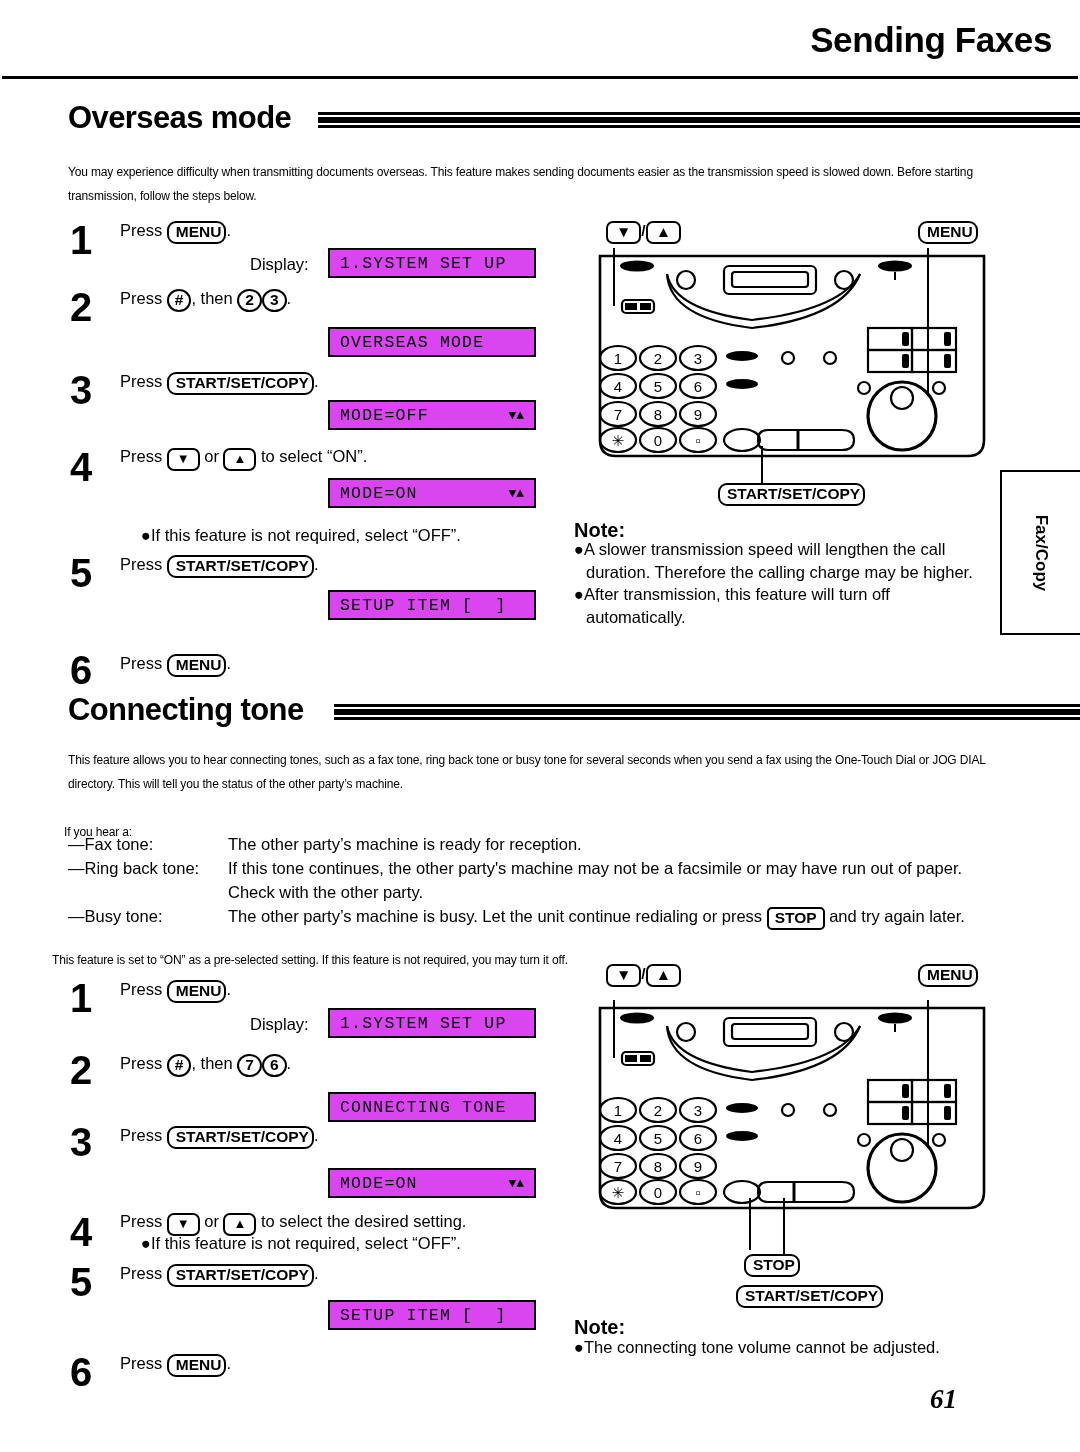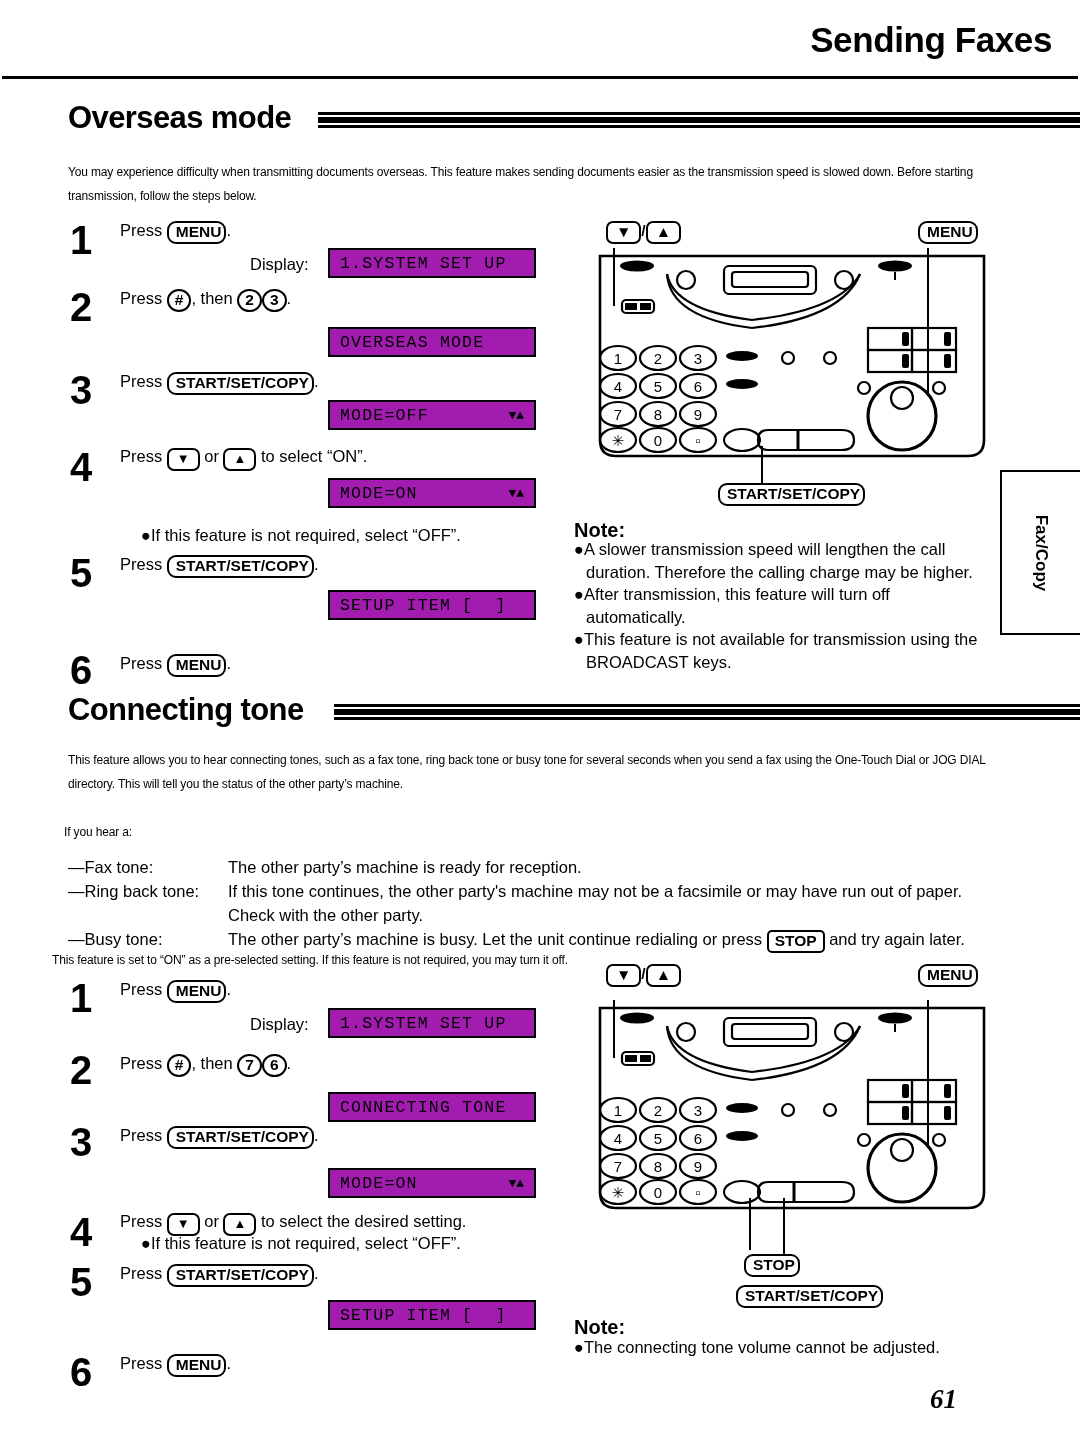"1.SYSTEM SET UP" .lcd { background: #a21caf -> #d946ef }
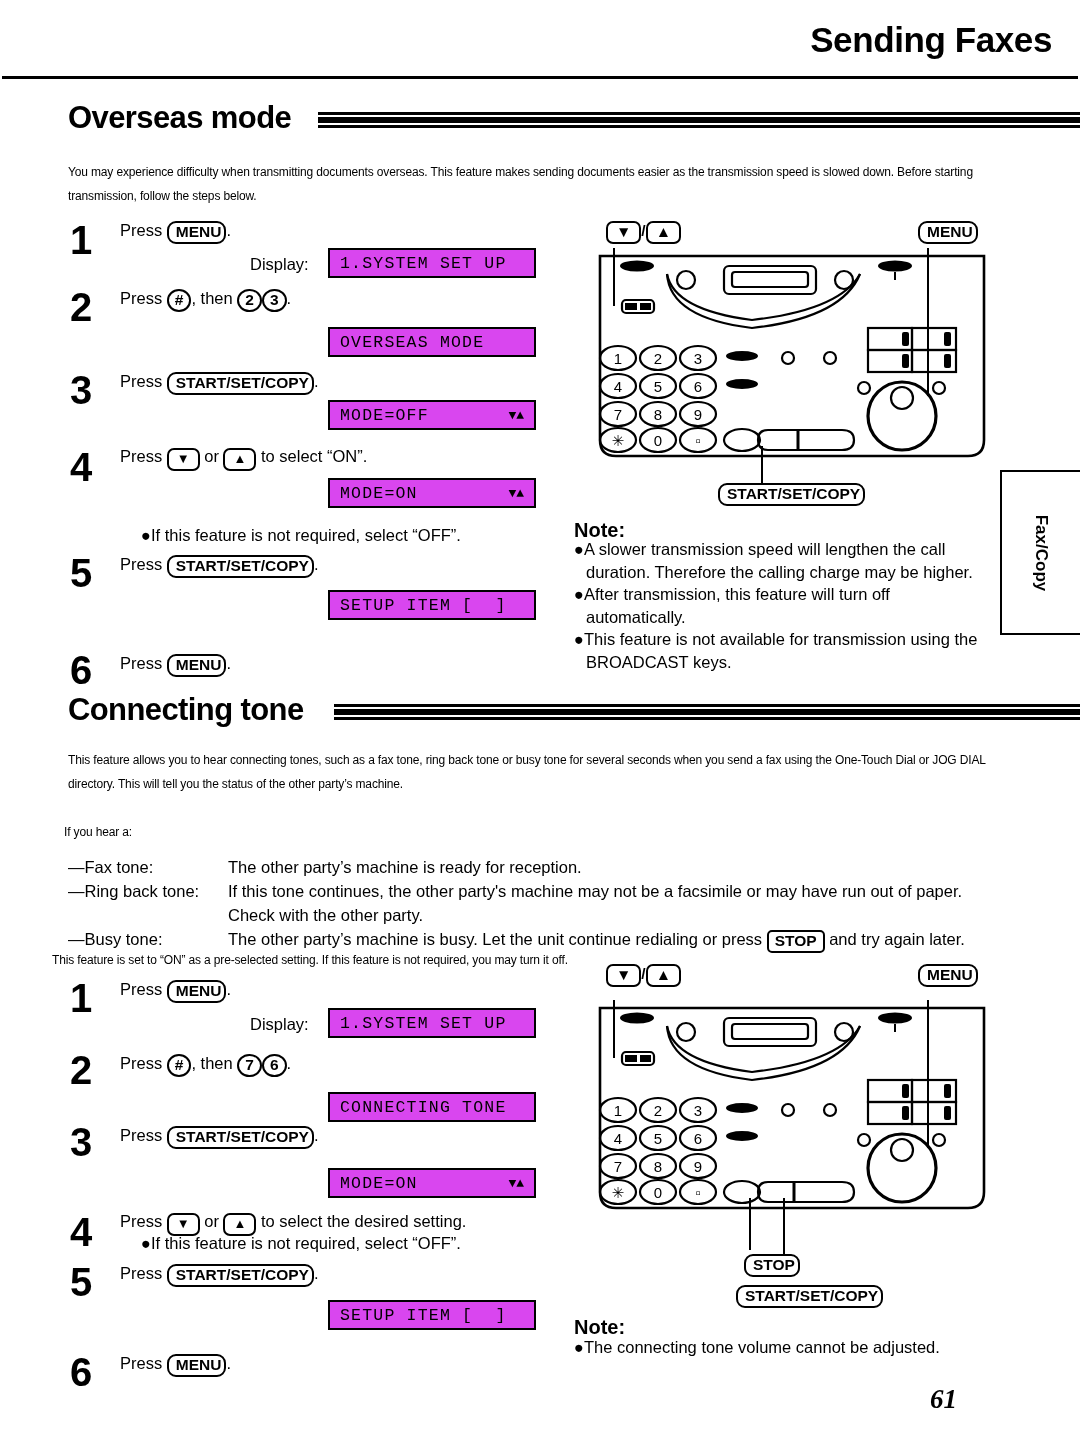"●This feature is not available" span.nli { html: <span>●This feature is not available for transmission using the BROADCAST keys.</span> -> none }
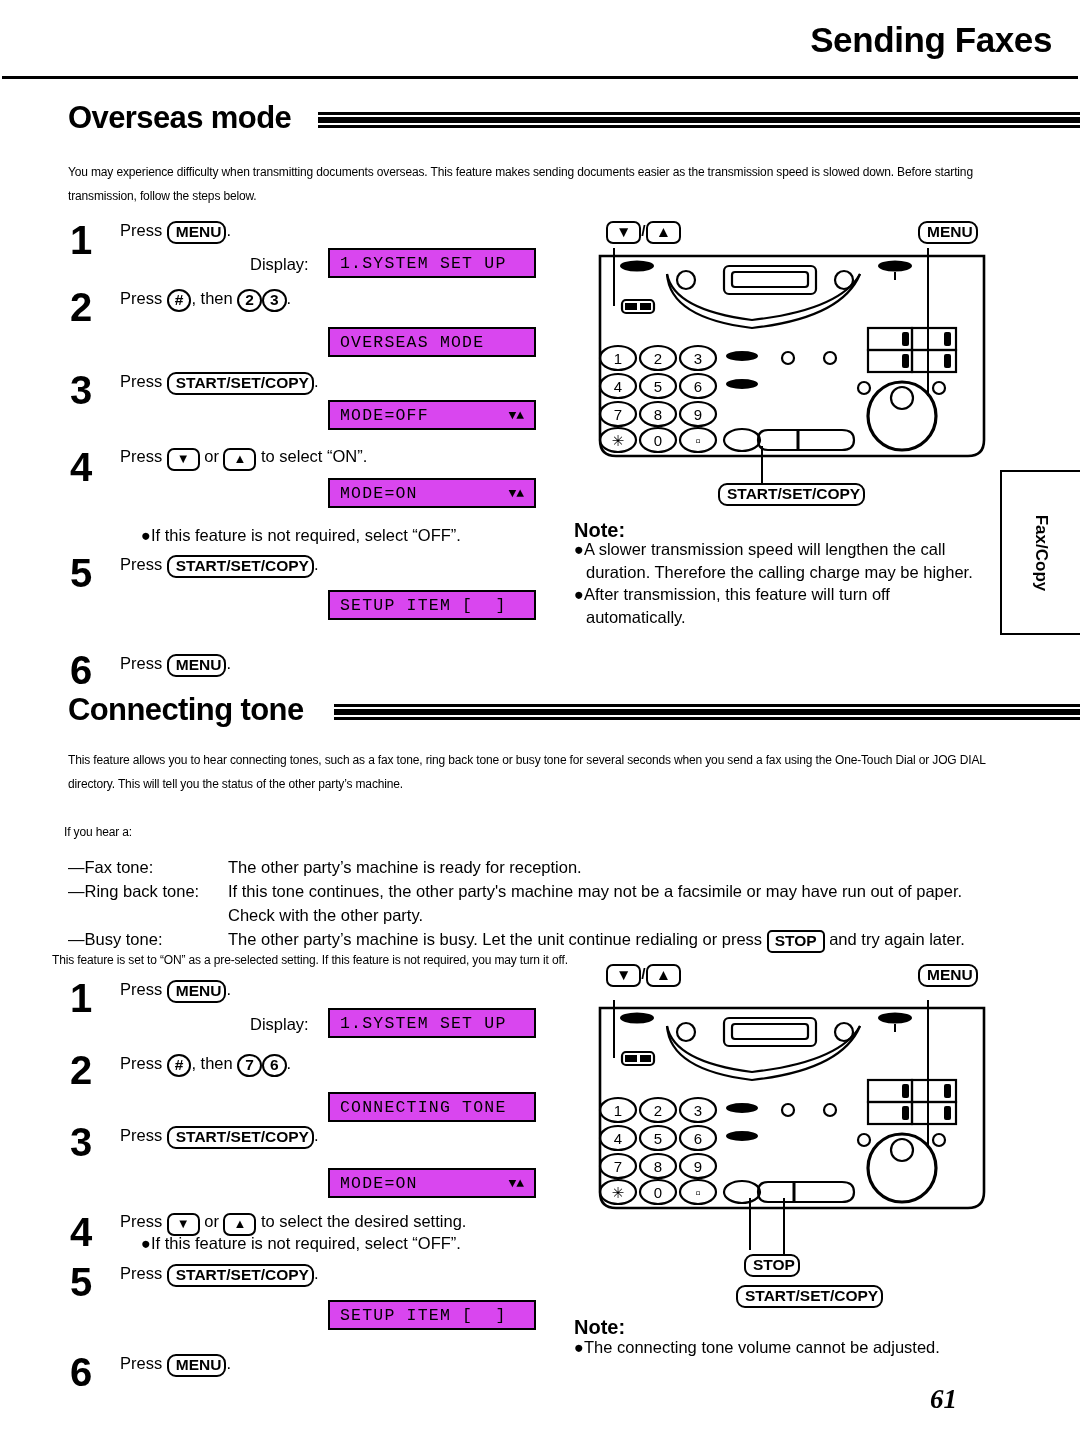"—Fax tone: The other party’s" div.tone-table { top: 855px -> 832px }
